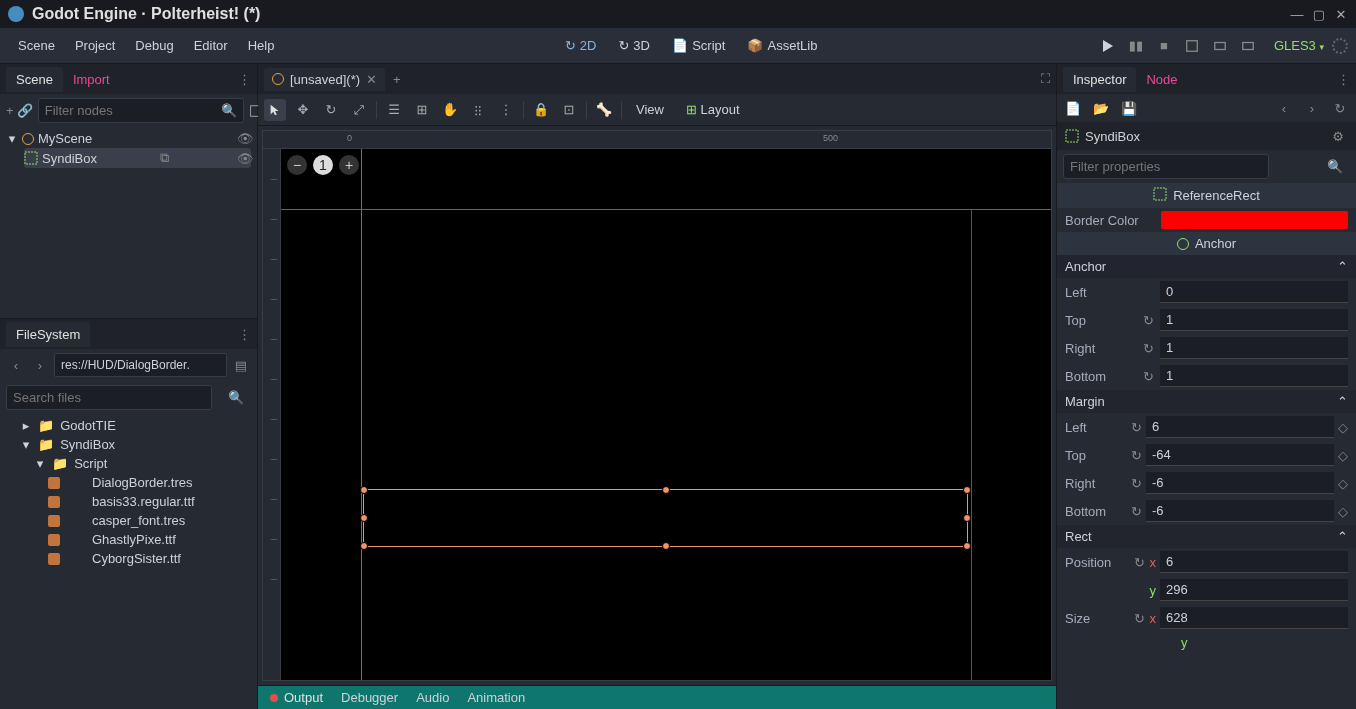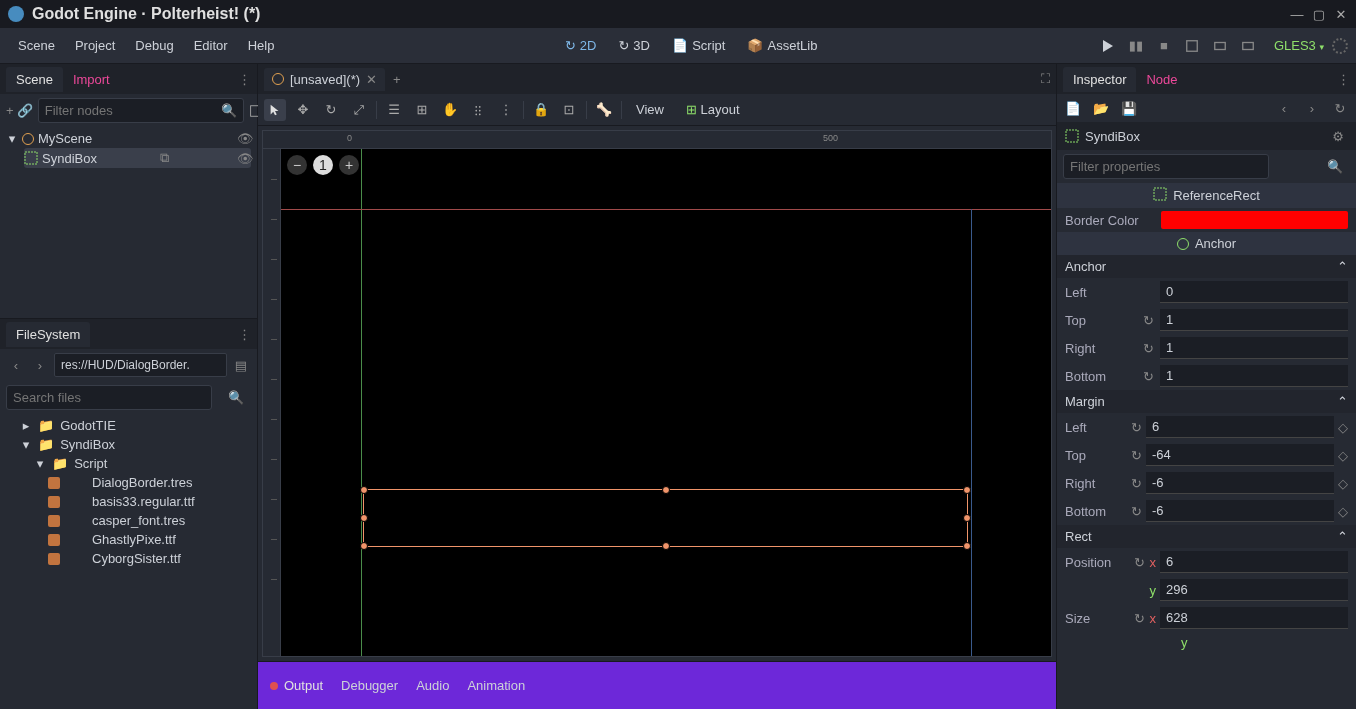"Output" .bottom-panel { background: #6d28d9 -> #0f766e; height: 48px -> 24px }
